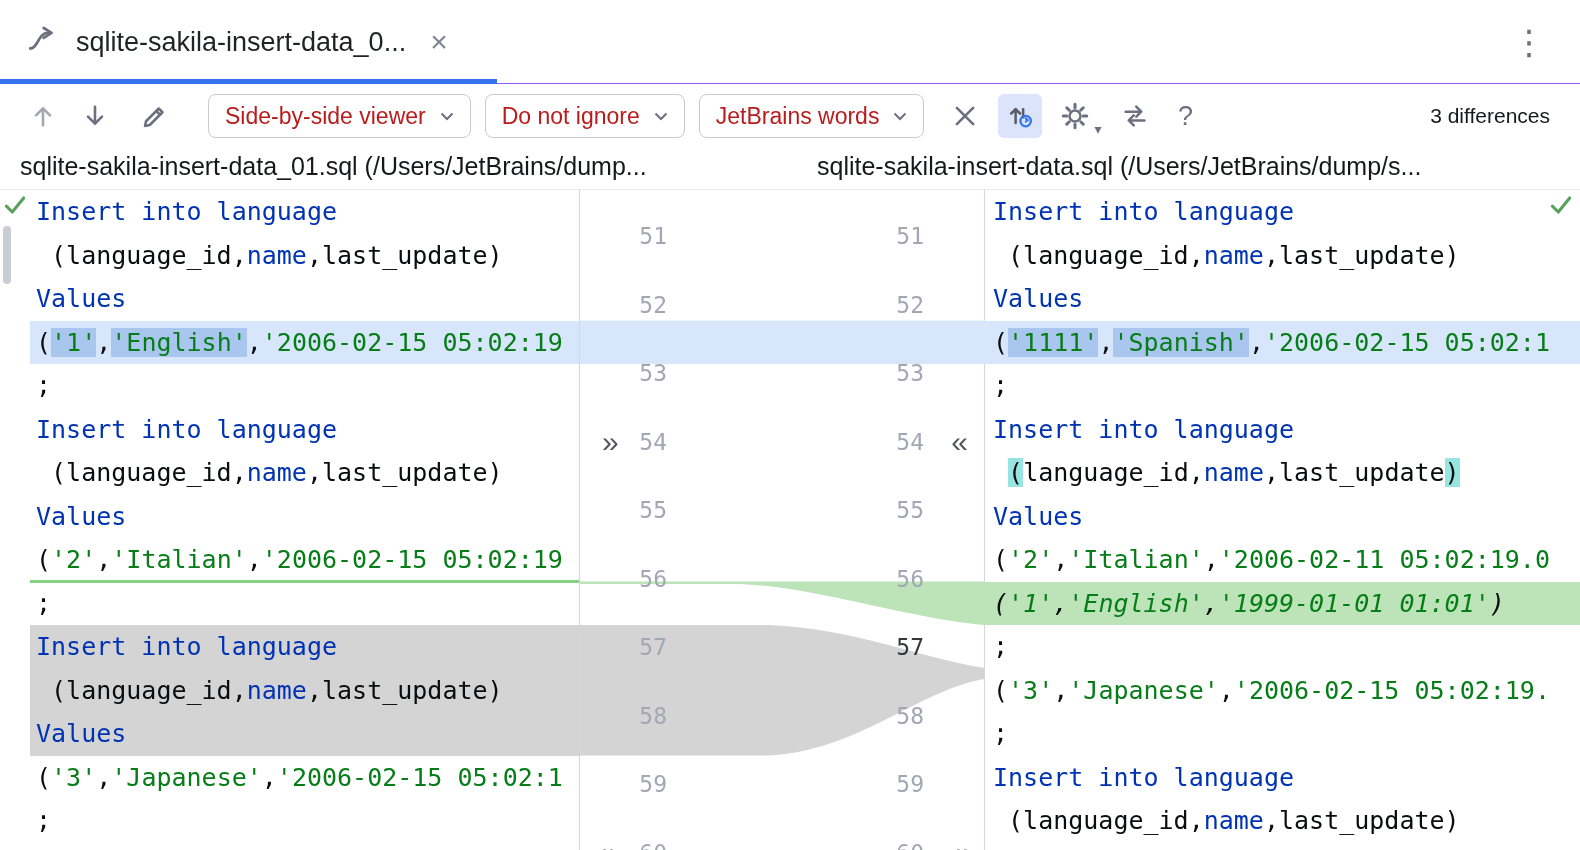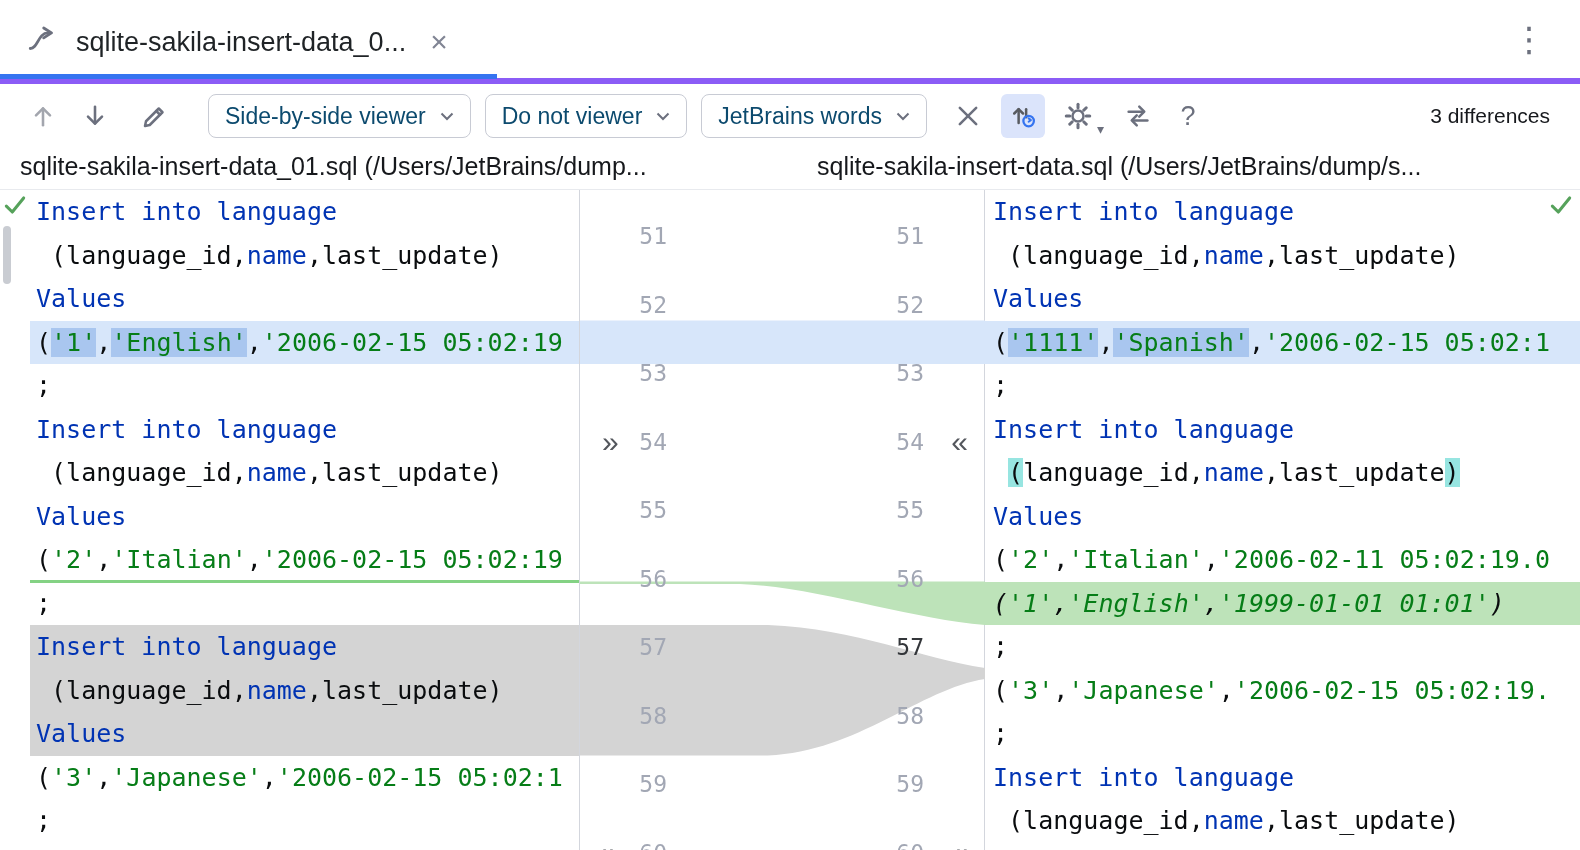"sqlite-sakila-insert-data_0..." .tabbar { border-bottom: 6px solid #8b5cf6 -> 1px solid #8b5cf6 }
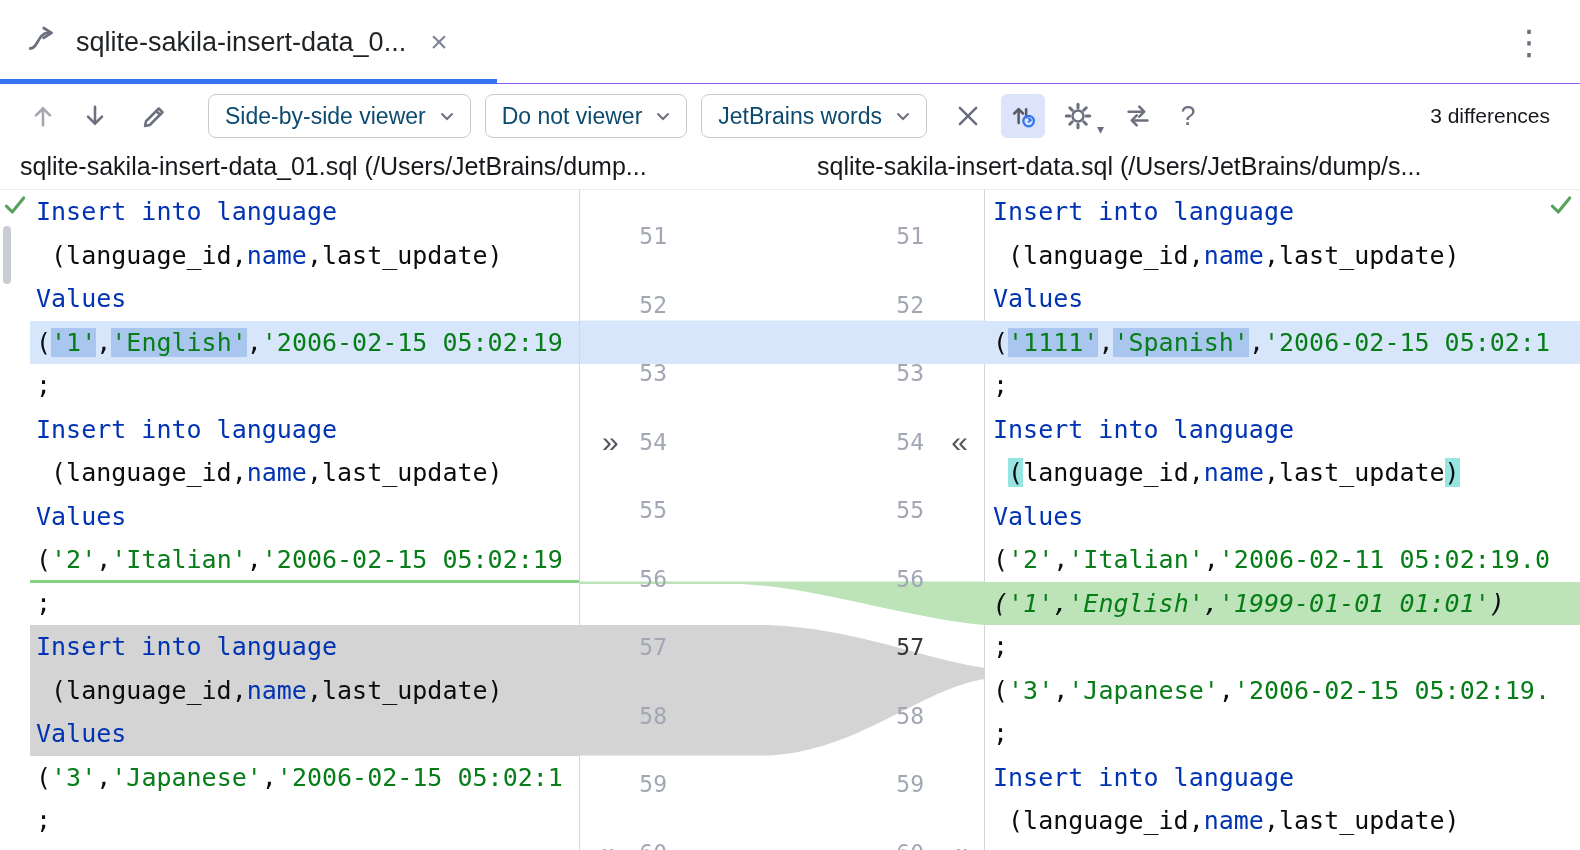"Side-by-side viewer" .dd { color: #0c4a6e -> #b91c1c }
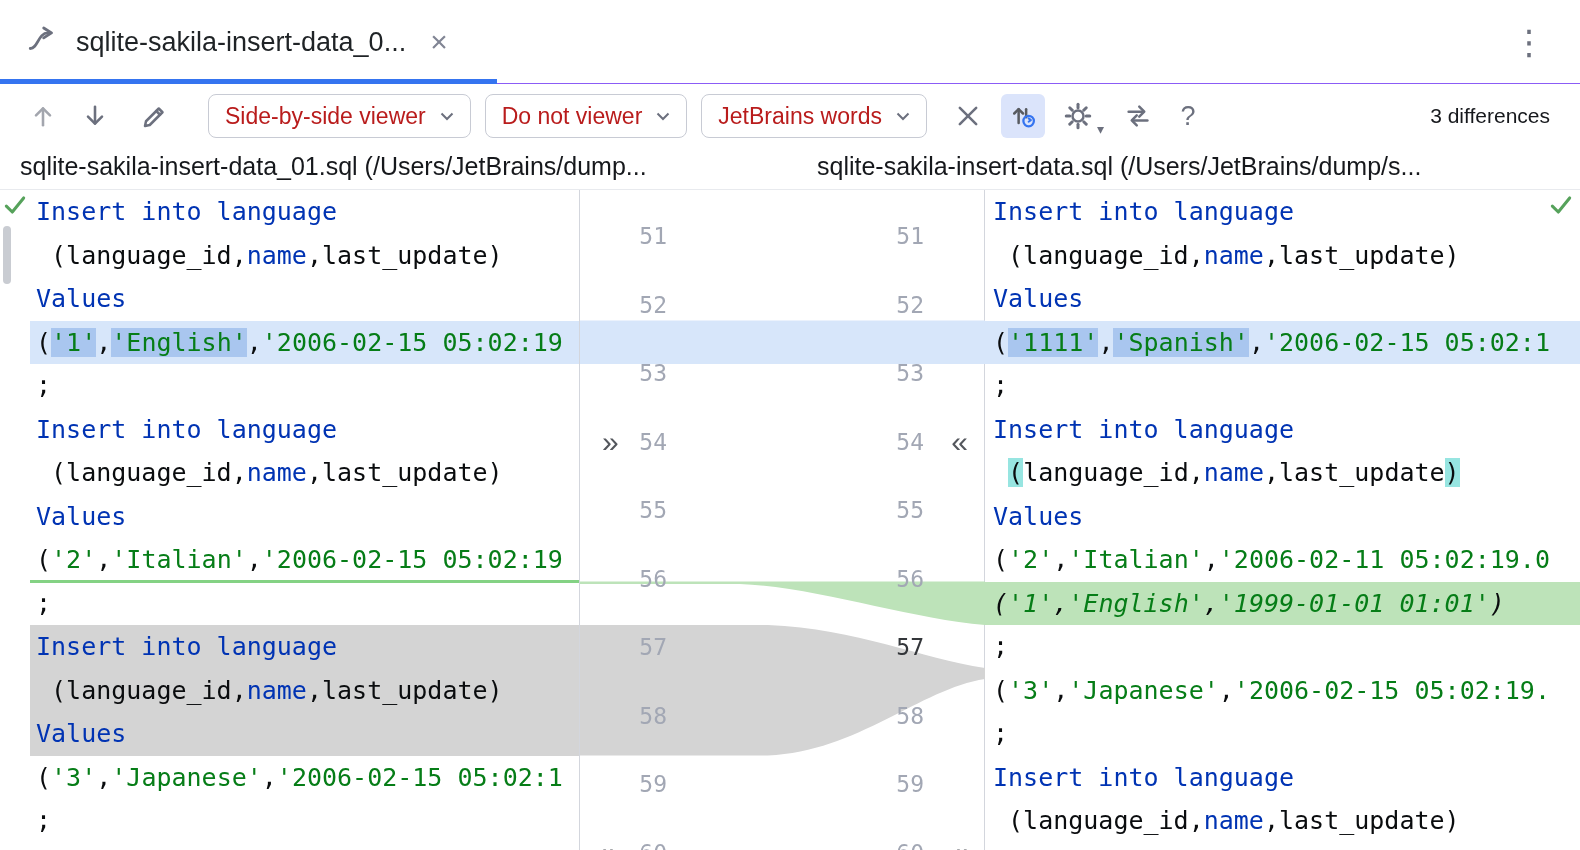"Do not viewer" span { text: viewer -> ignore }
